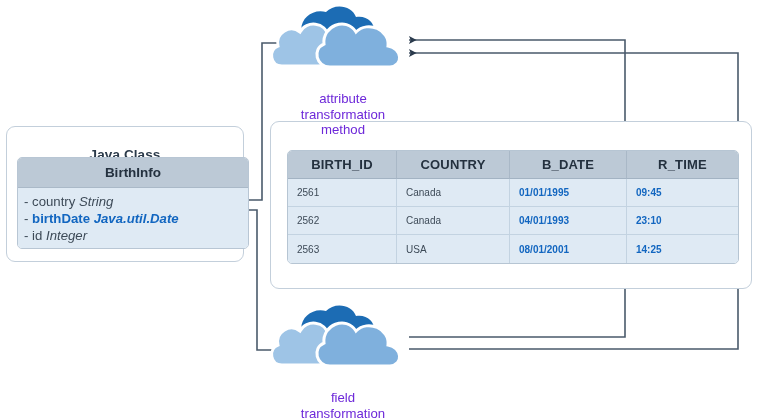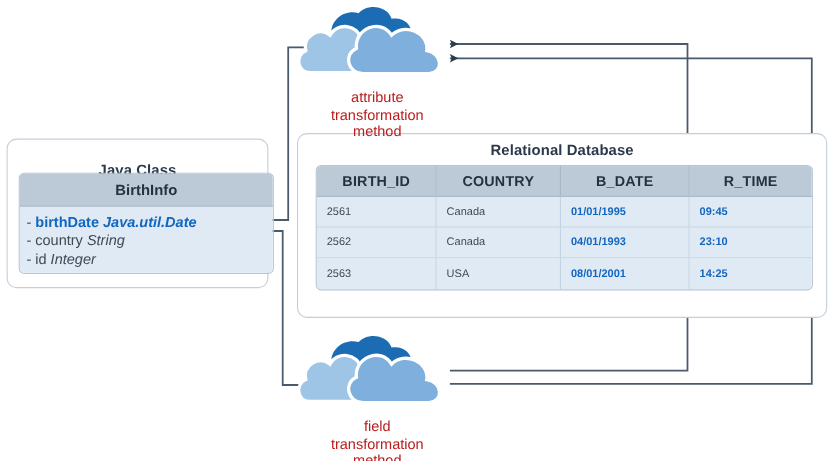"attribute" .cloud-label { color: #b91c1c -> #6d28d9; margin-top: 4px -> 15px }
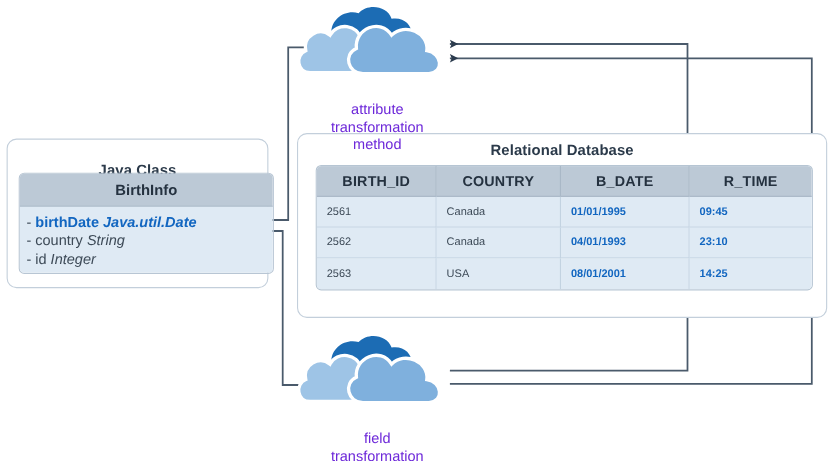"Relational Database" div.panel-title { html: <div>Relational Database</div> -> none }
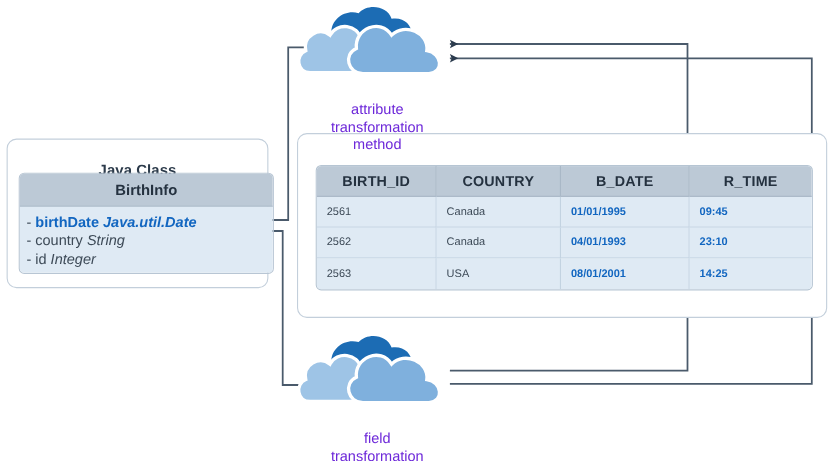"- birthDate Java.util.Date" div.uml-attr { order: before "- country String" -> after "- country String" }
